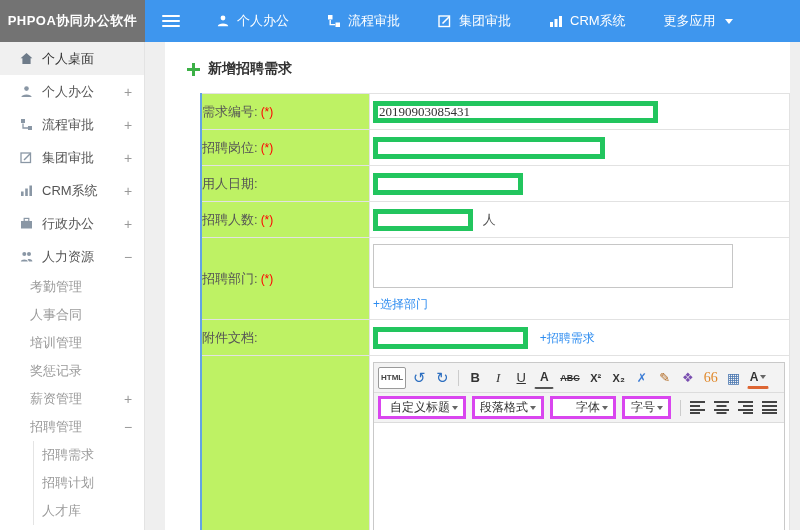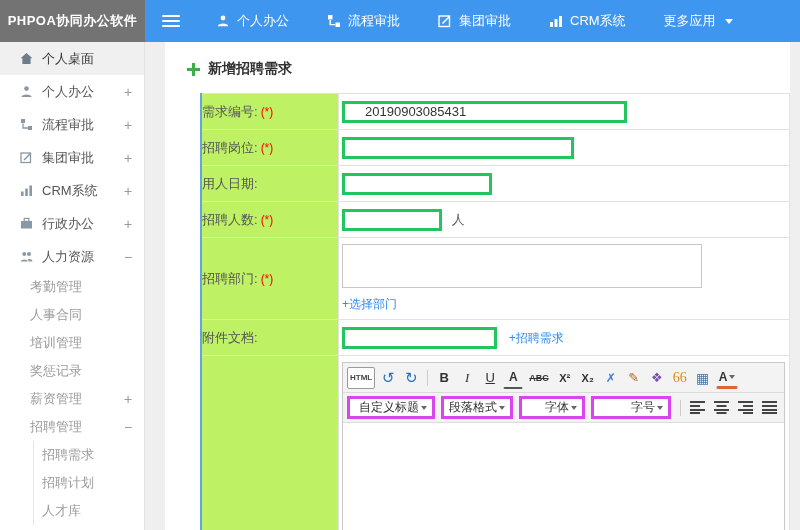"20190903085431" input.txt { border: 3px solid #22c55e -> 5px solid #22c55e; font-family: Liberation Sans, sans-serif -> Liberation Serif, serif; padding: 0 20px -> 0 1px }
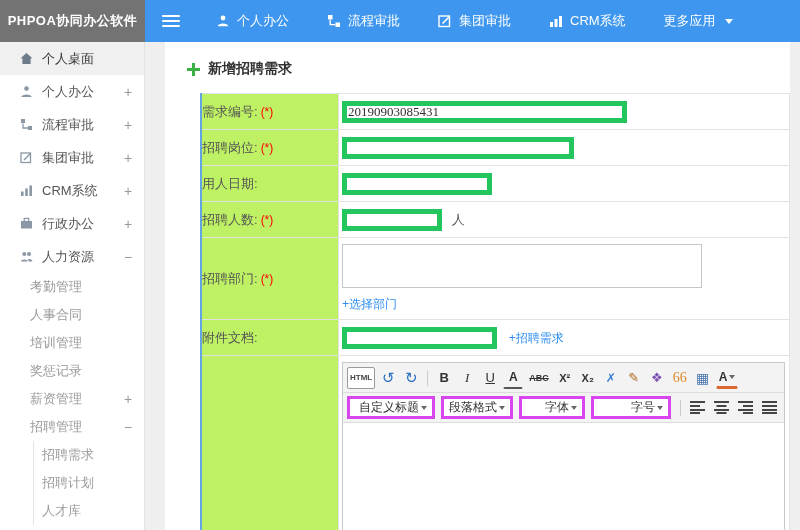"字号" .dd4 { width: 80px -> 49px }
